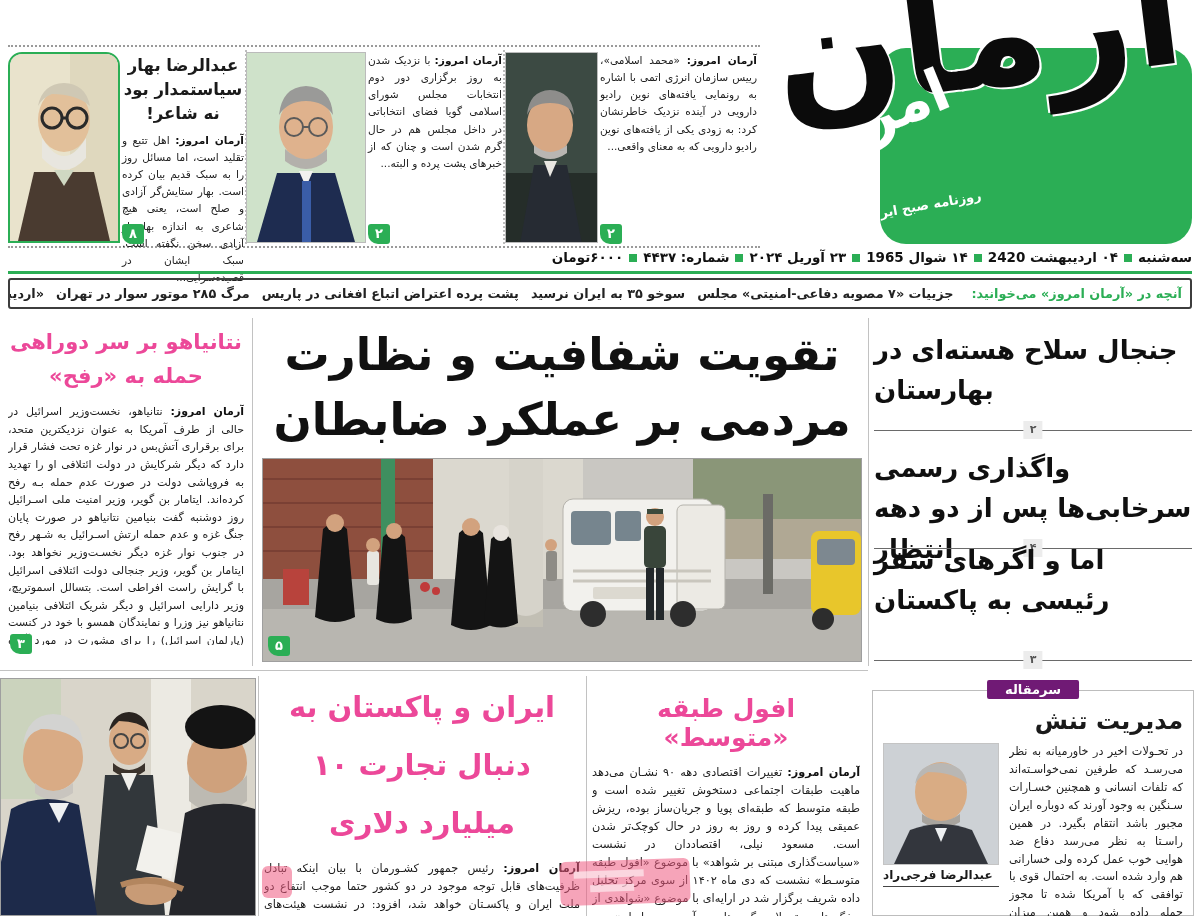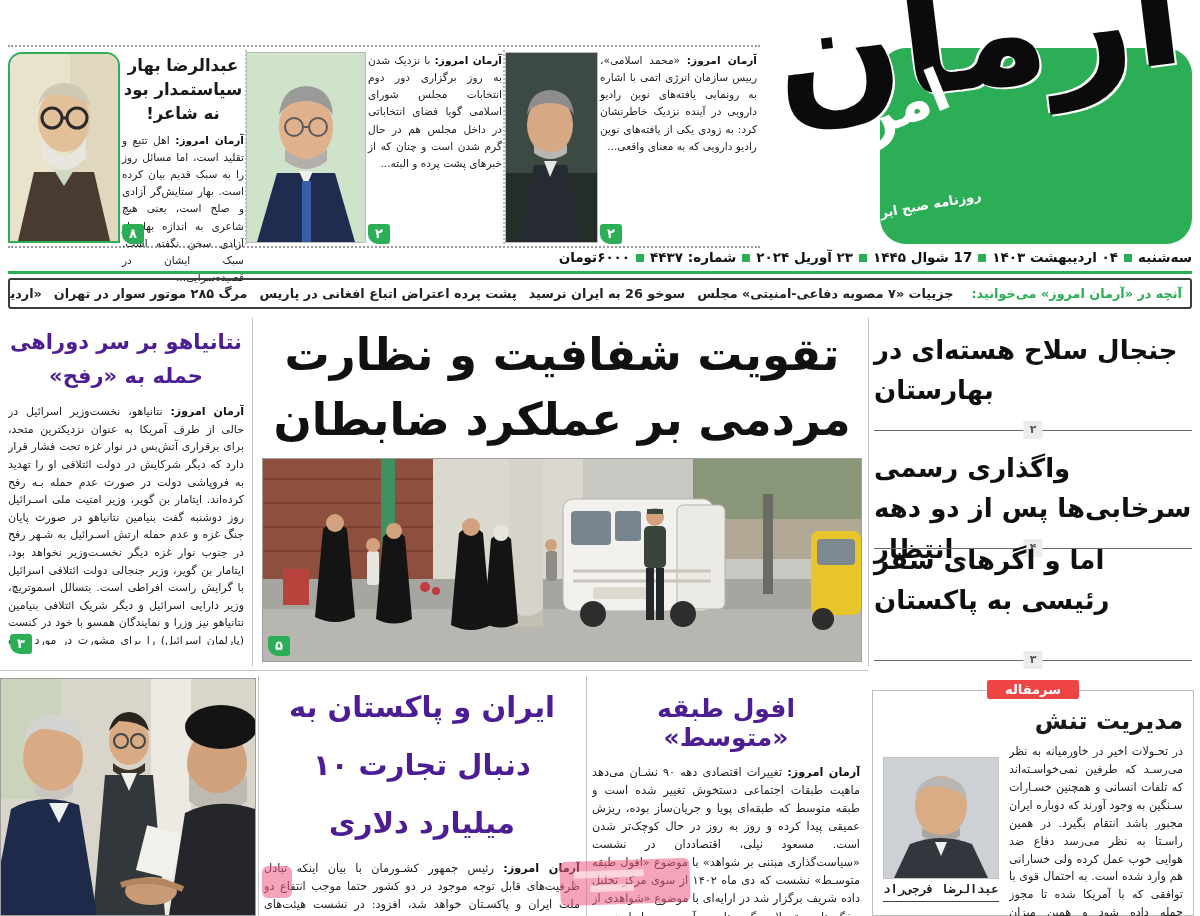"17 شوال ۱۴۴۵" span { text: 17 شوال ۱۴۴۵ -> ۱۴ شوال 1965 }
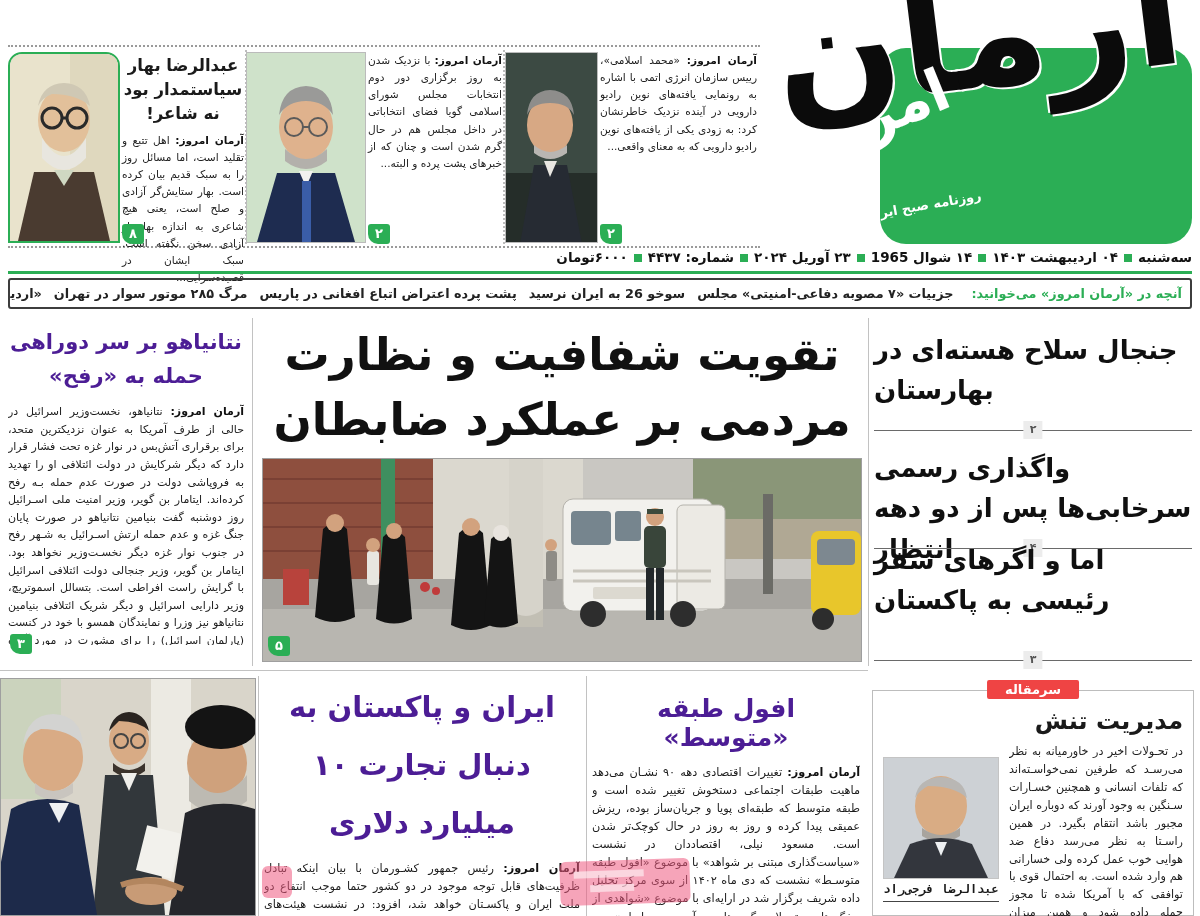"۰۴ اردیبهشت ۱۴۰۳" span { text: ۱۴۰۳ -> 2420 }
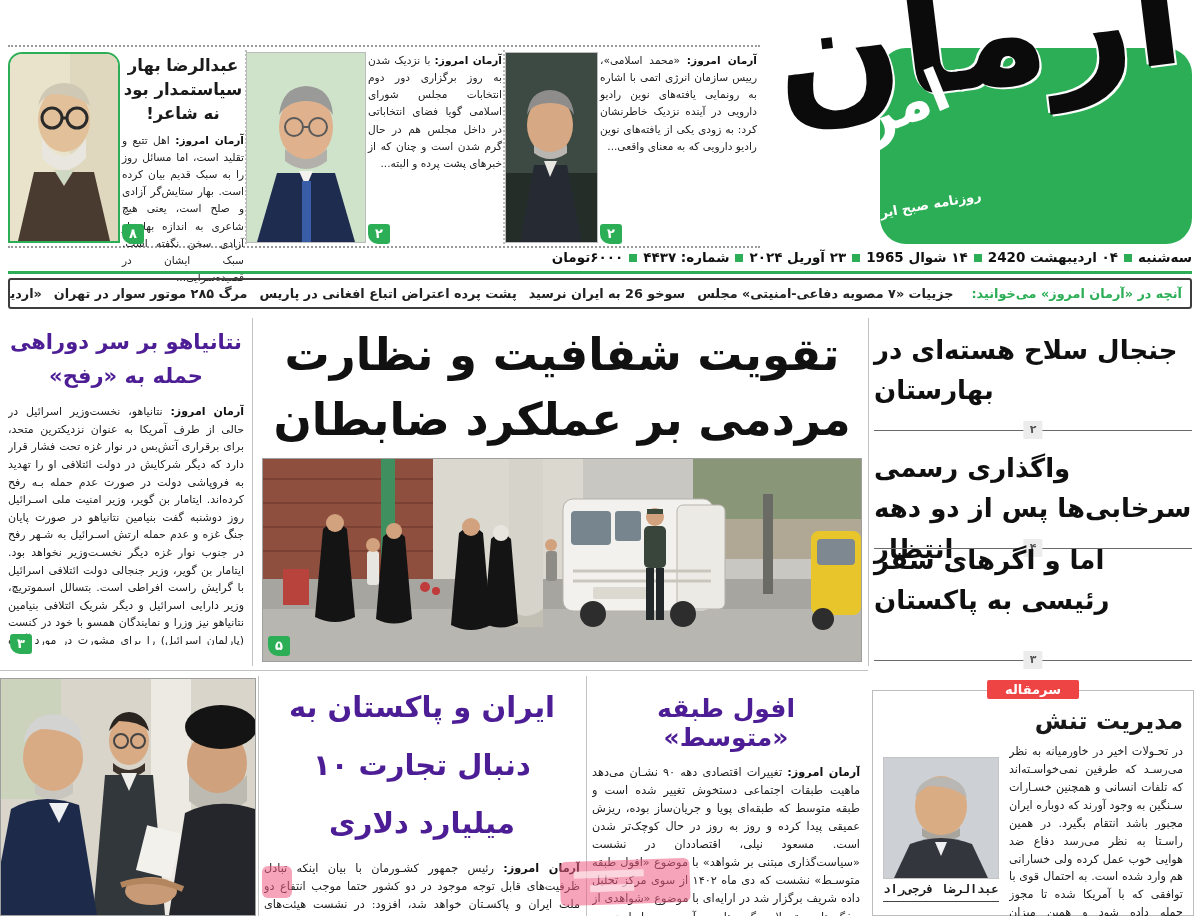"سوخو 26 به ایران نرسید" span { text: 26 -> ۳۵ }
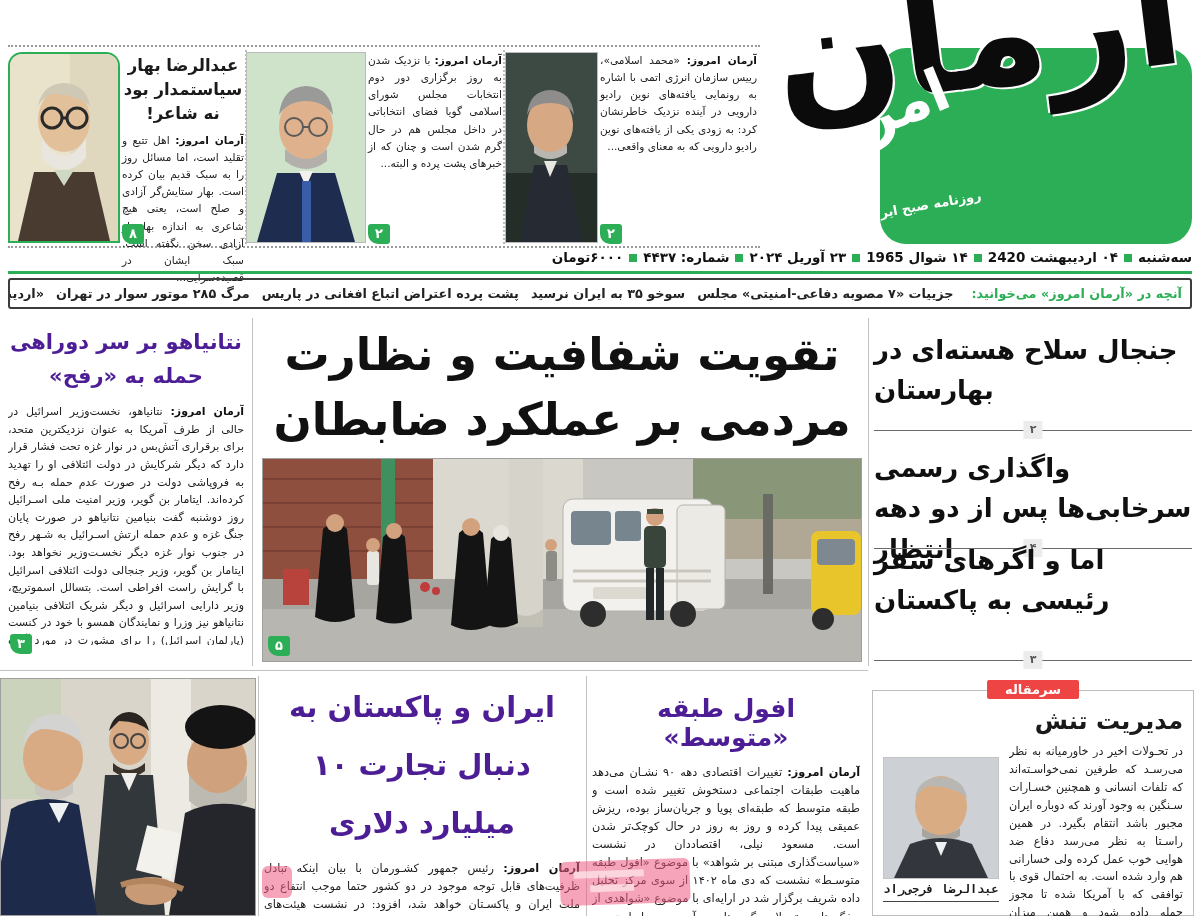"نتانیاهو بر سر دوراهی حمله" .art-title { color: #4c1d95 -> #ec4899 }
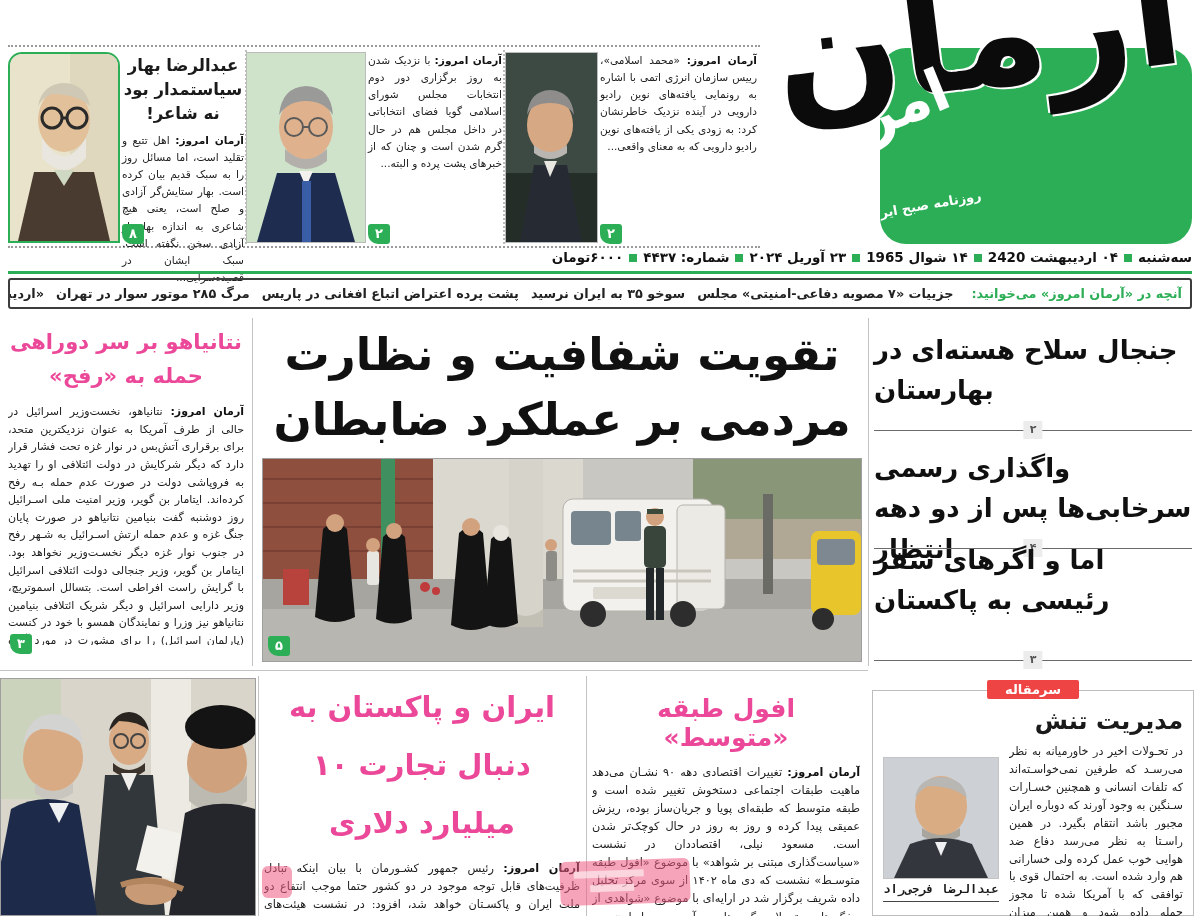"سرمقاله" .ed-tag { background: #ef4444 -> #701a75 }
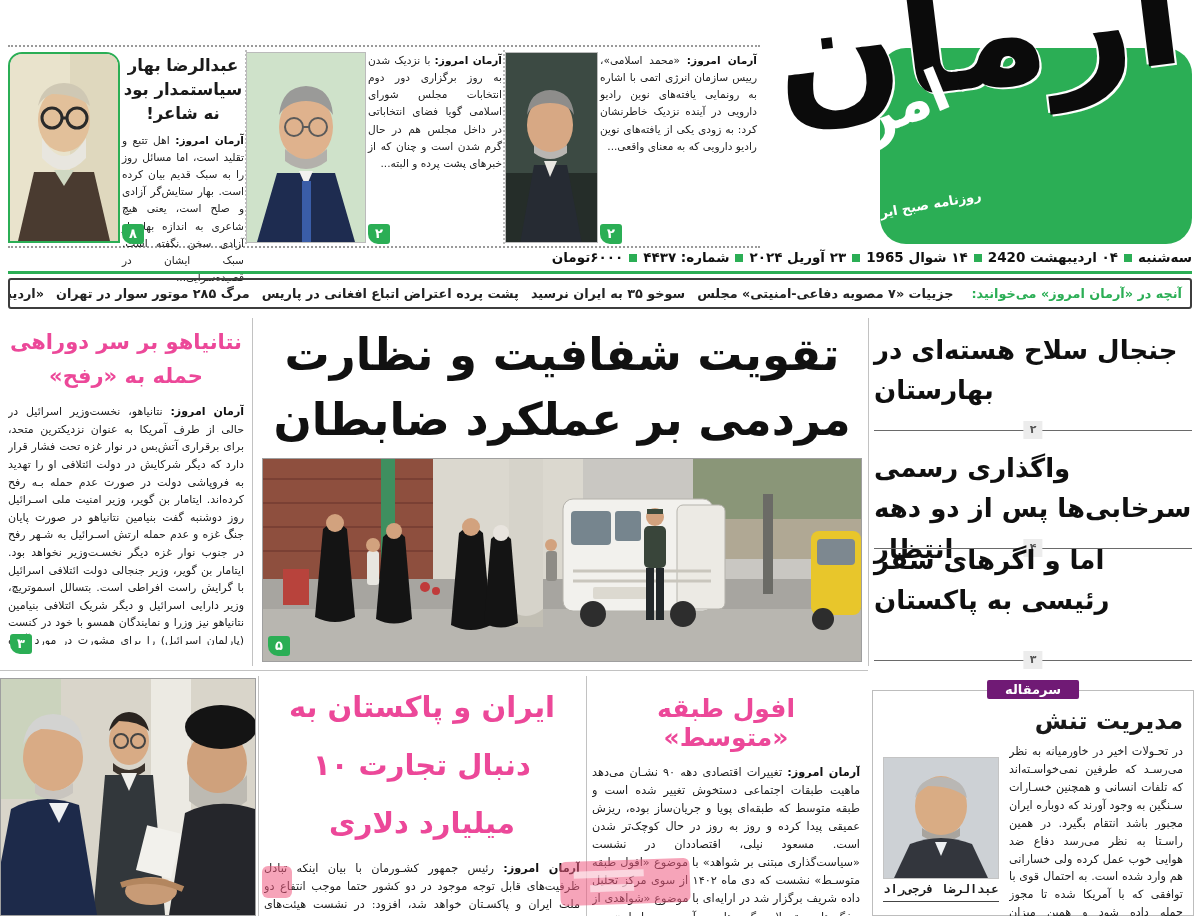"عبدالرضا فرجی‌راد" .ed-photo { font-family: Liberation Mono, monospace -> none; margin: 14px 10px 0 0 -> 0 10px 0 0; text-align: center -> left }
